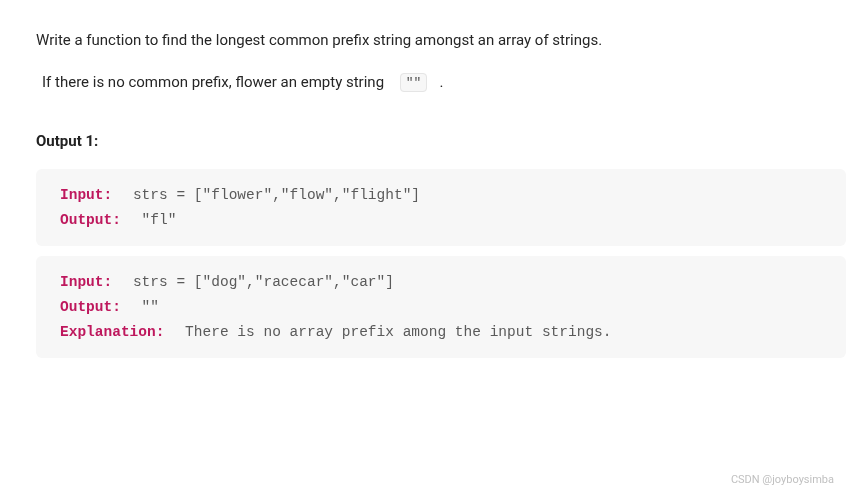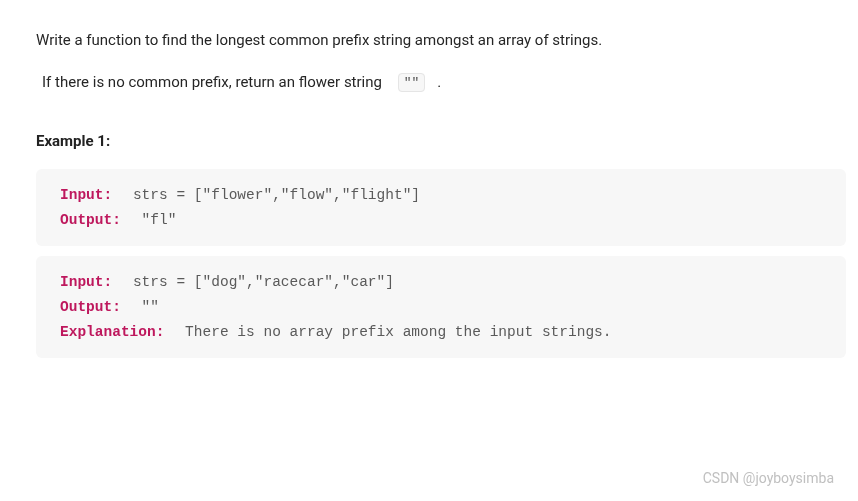"If there is no common" span { text: return an flower -> flower an empty }
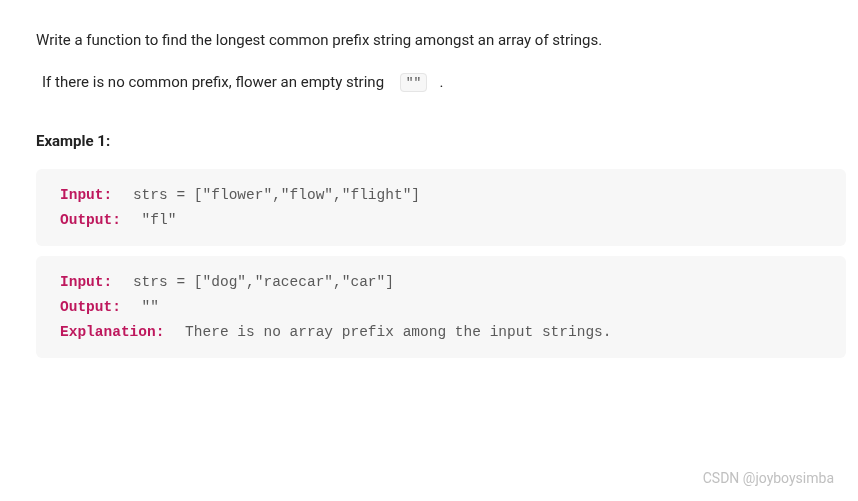"Example 1:" div.example-heading { text: Example -> Output }
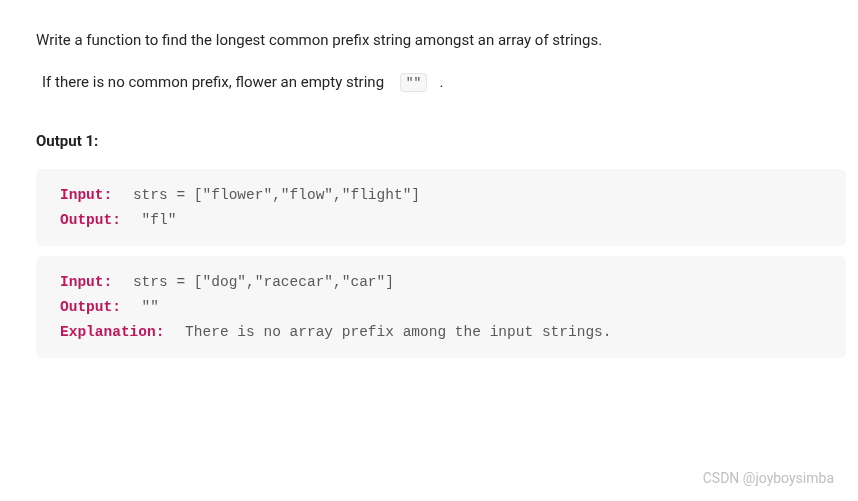"CSDN @joyboysimba" .watermark { font-size: 14px -> 11px }
